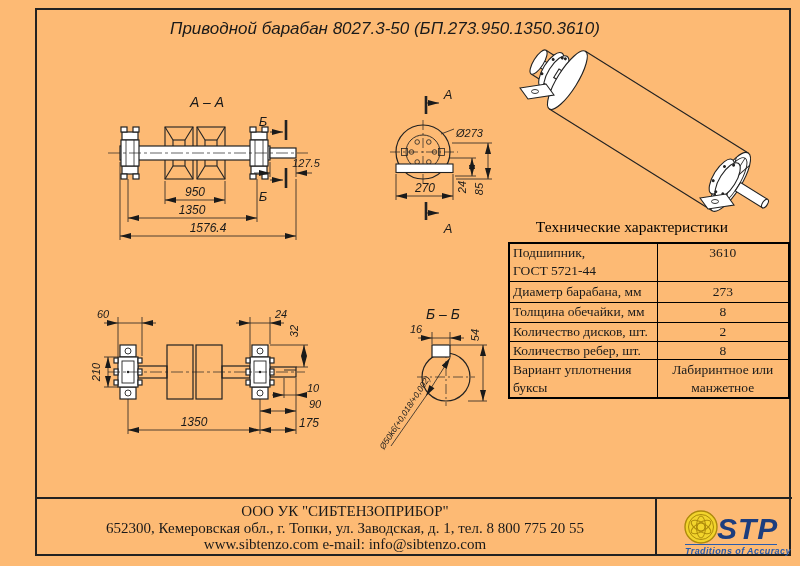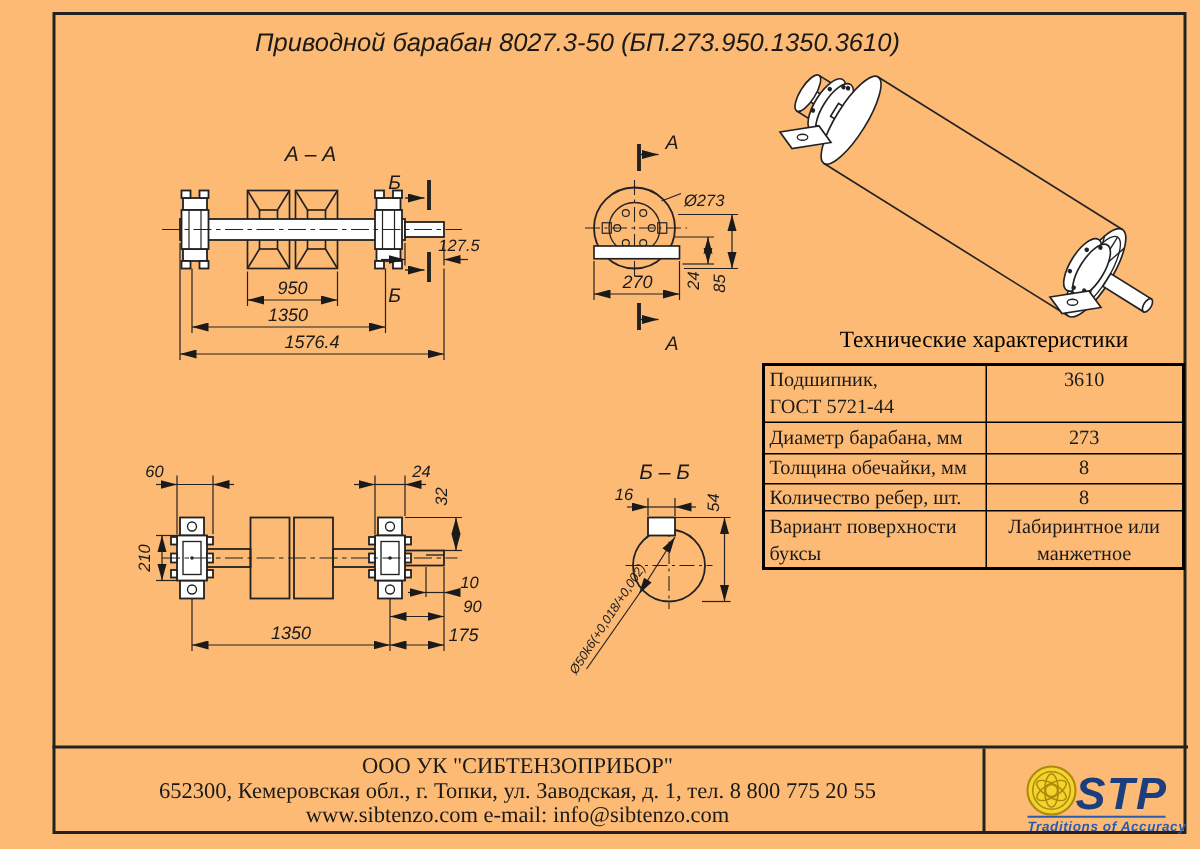"Технические характеристики" .spec-heading { left: 516px -> 492px }
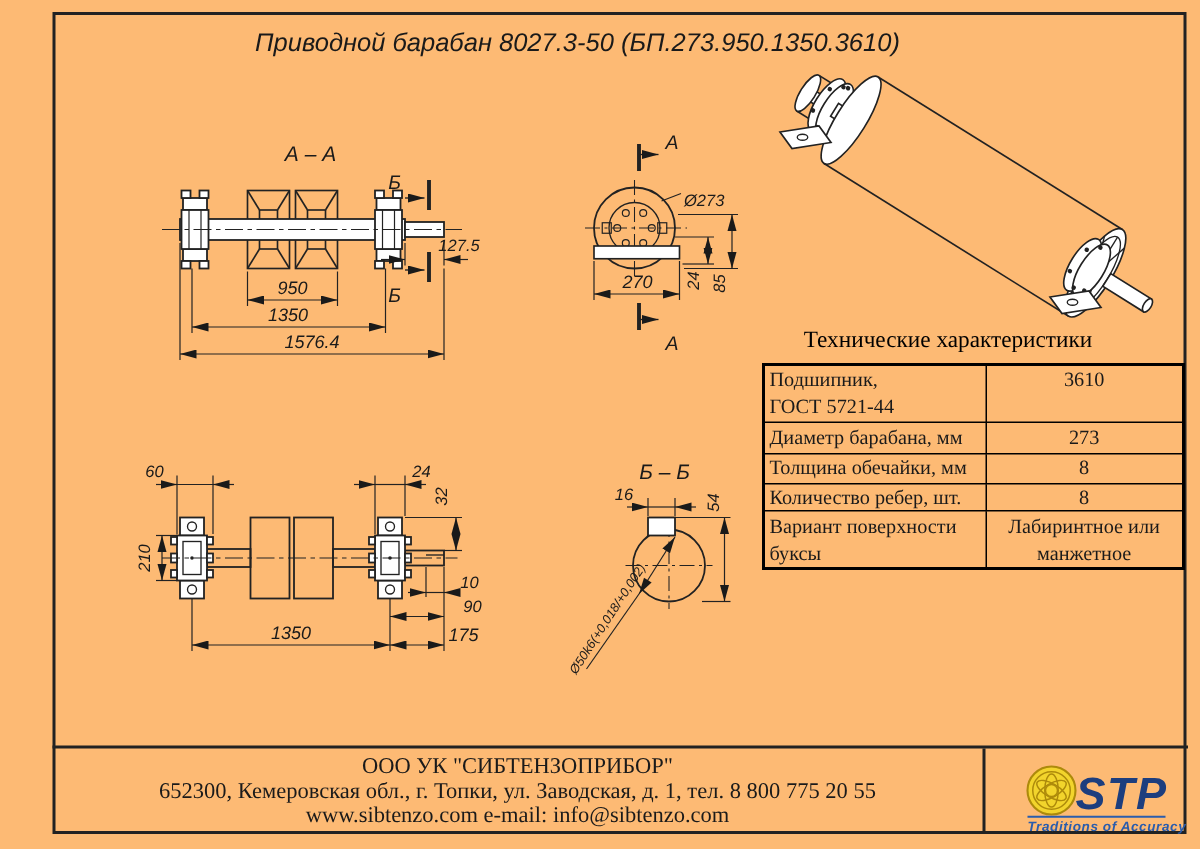"Количество дисков, шт." tr { html: none -> <tr> <td>Количество дисков, шт.</td> <td>2</td> </tr> }
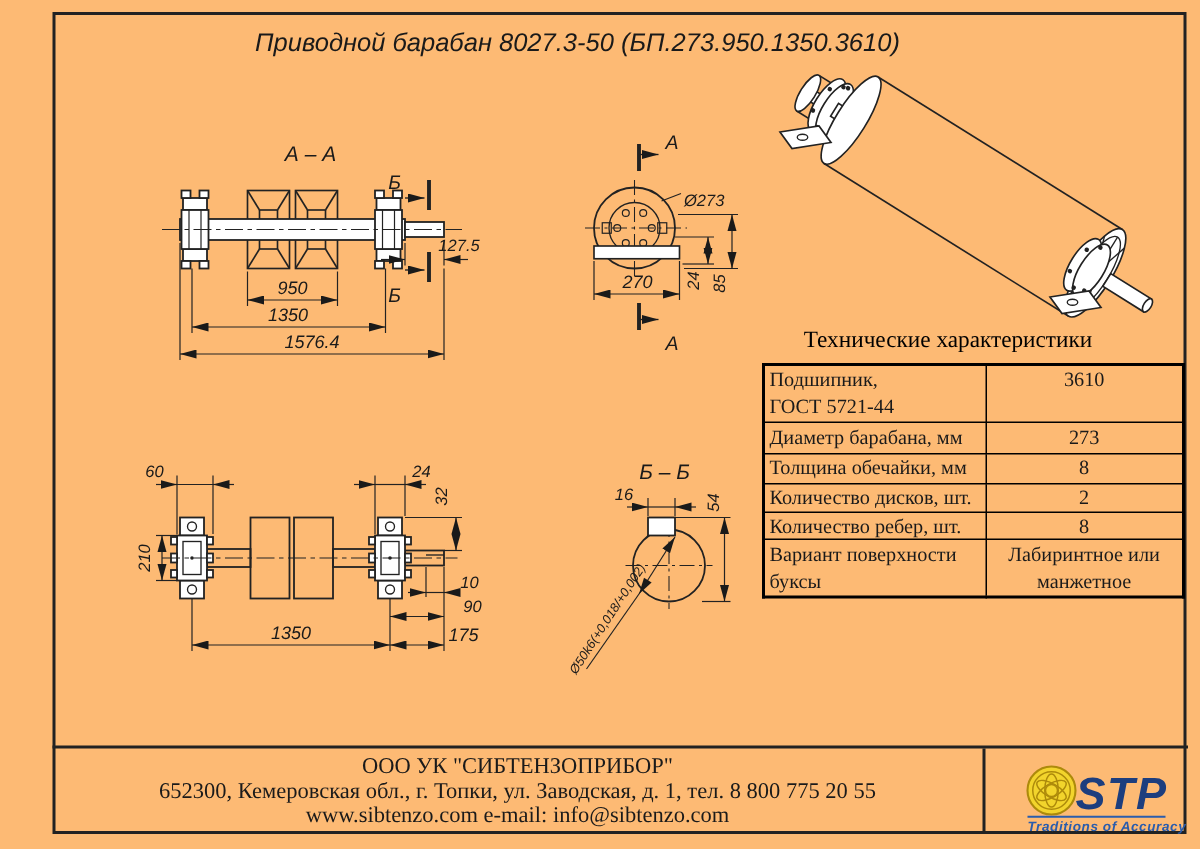"Вариант поверхности" td { text: поверхности -> уплотнения }
